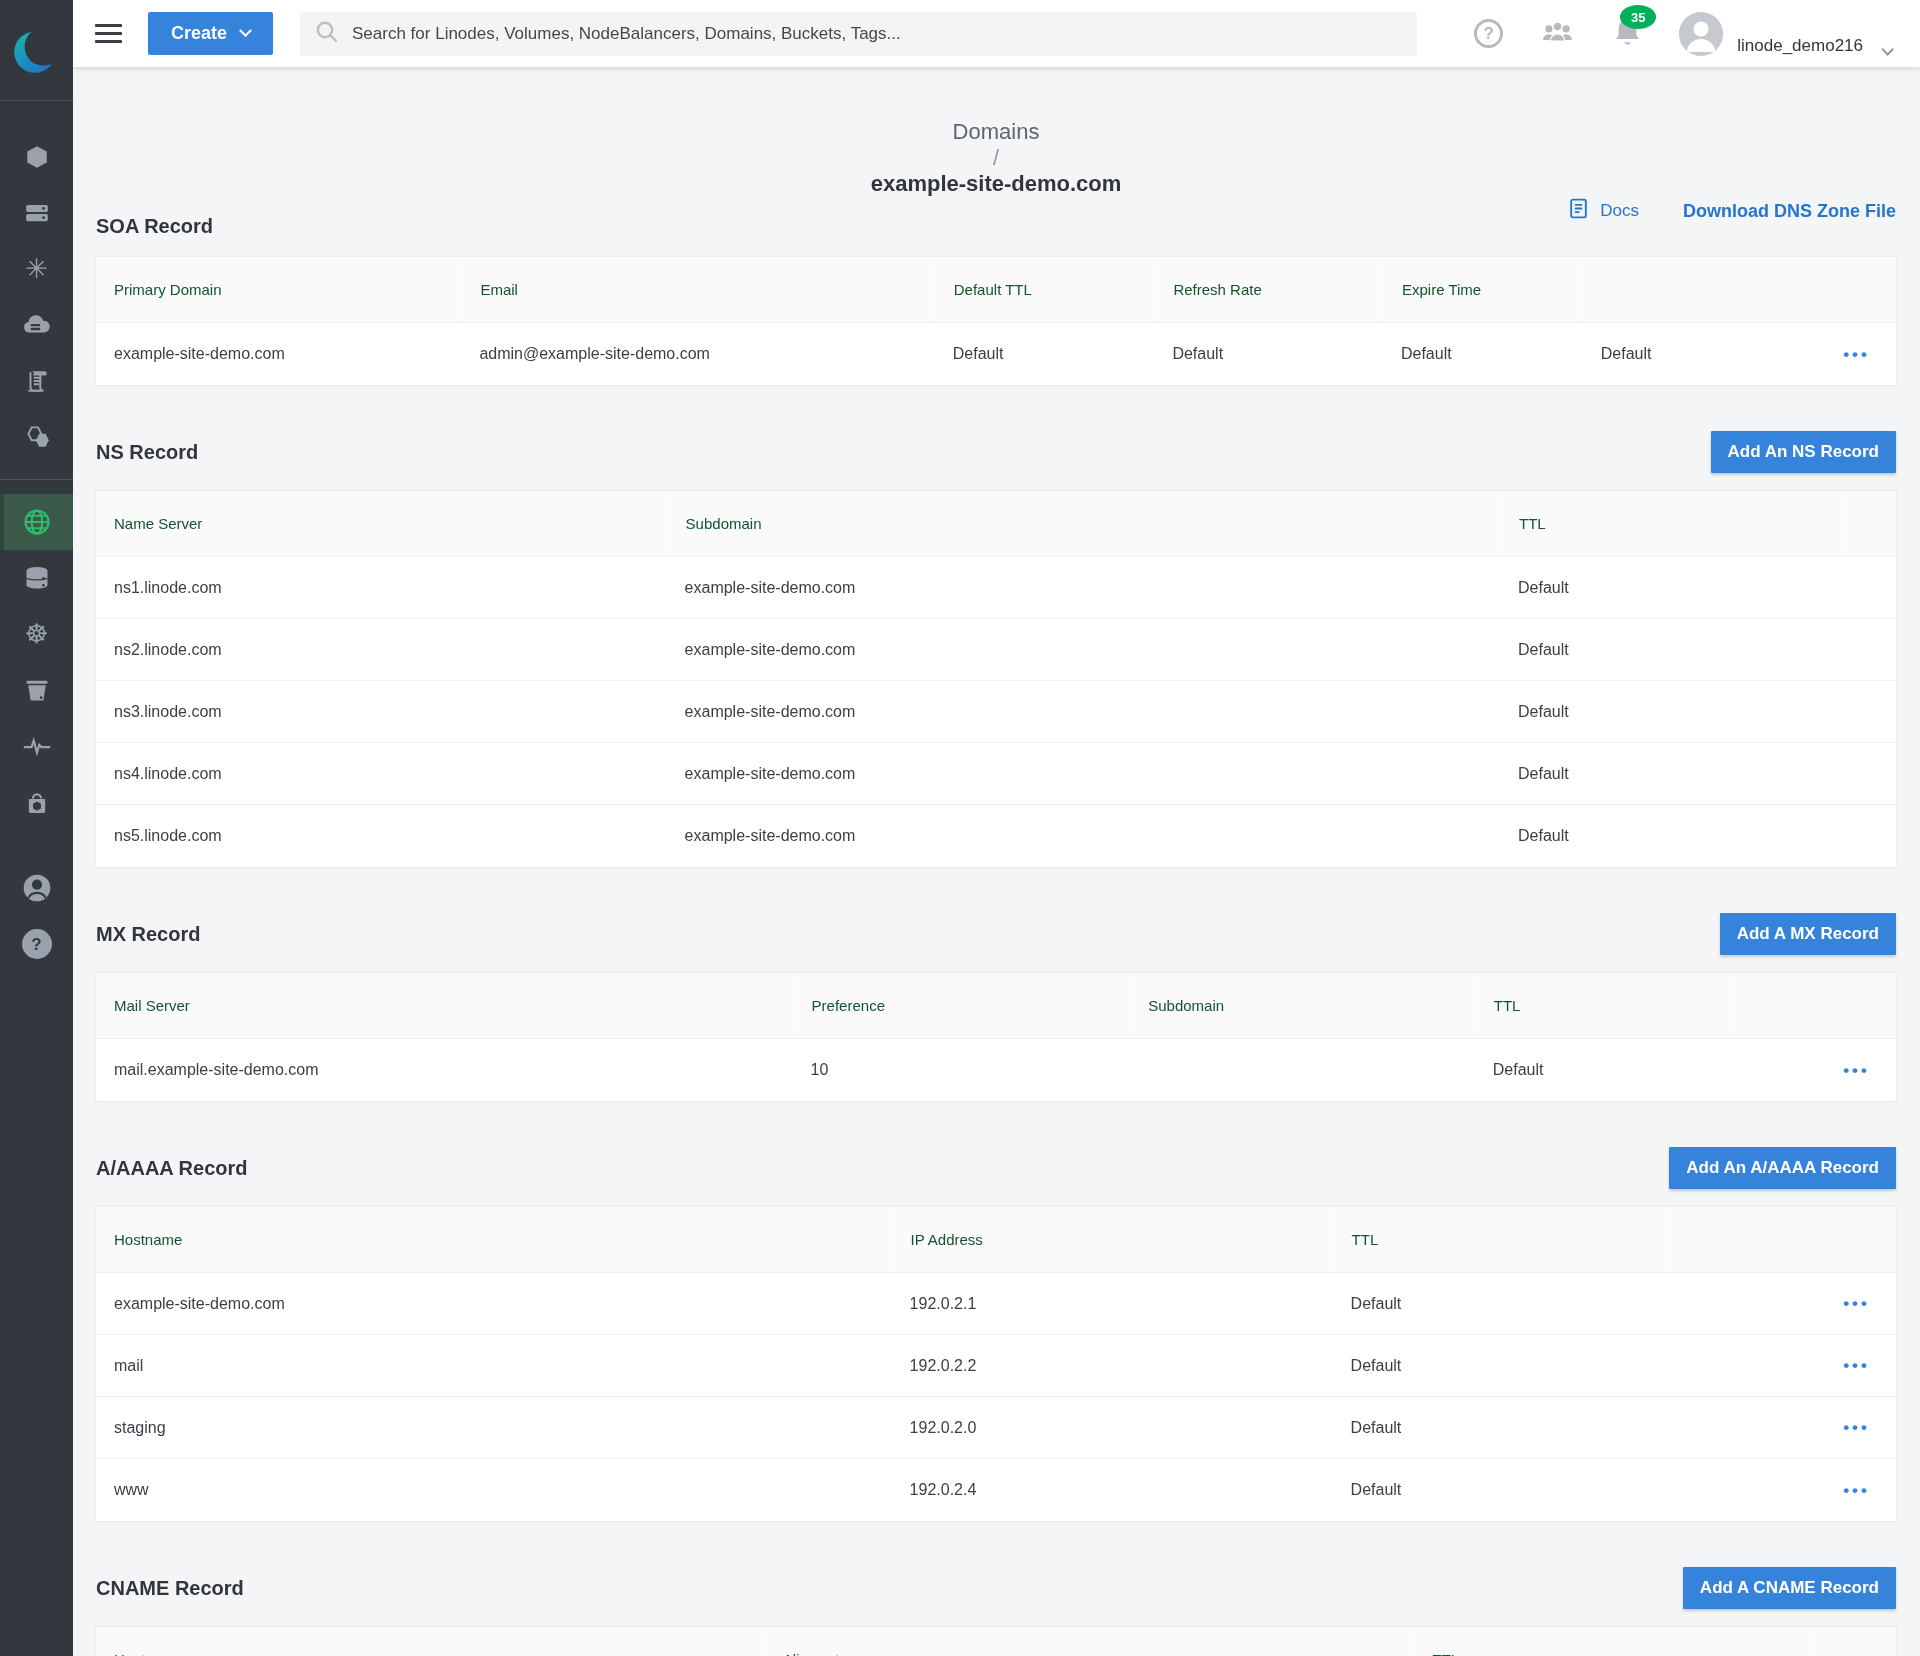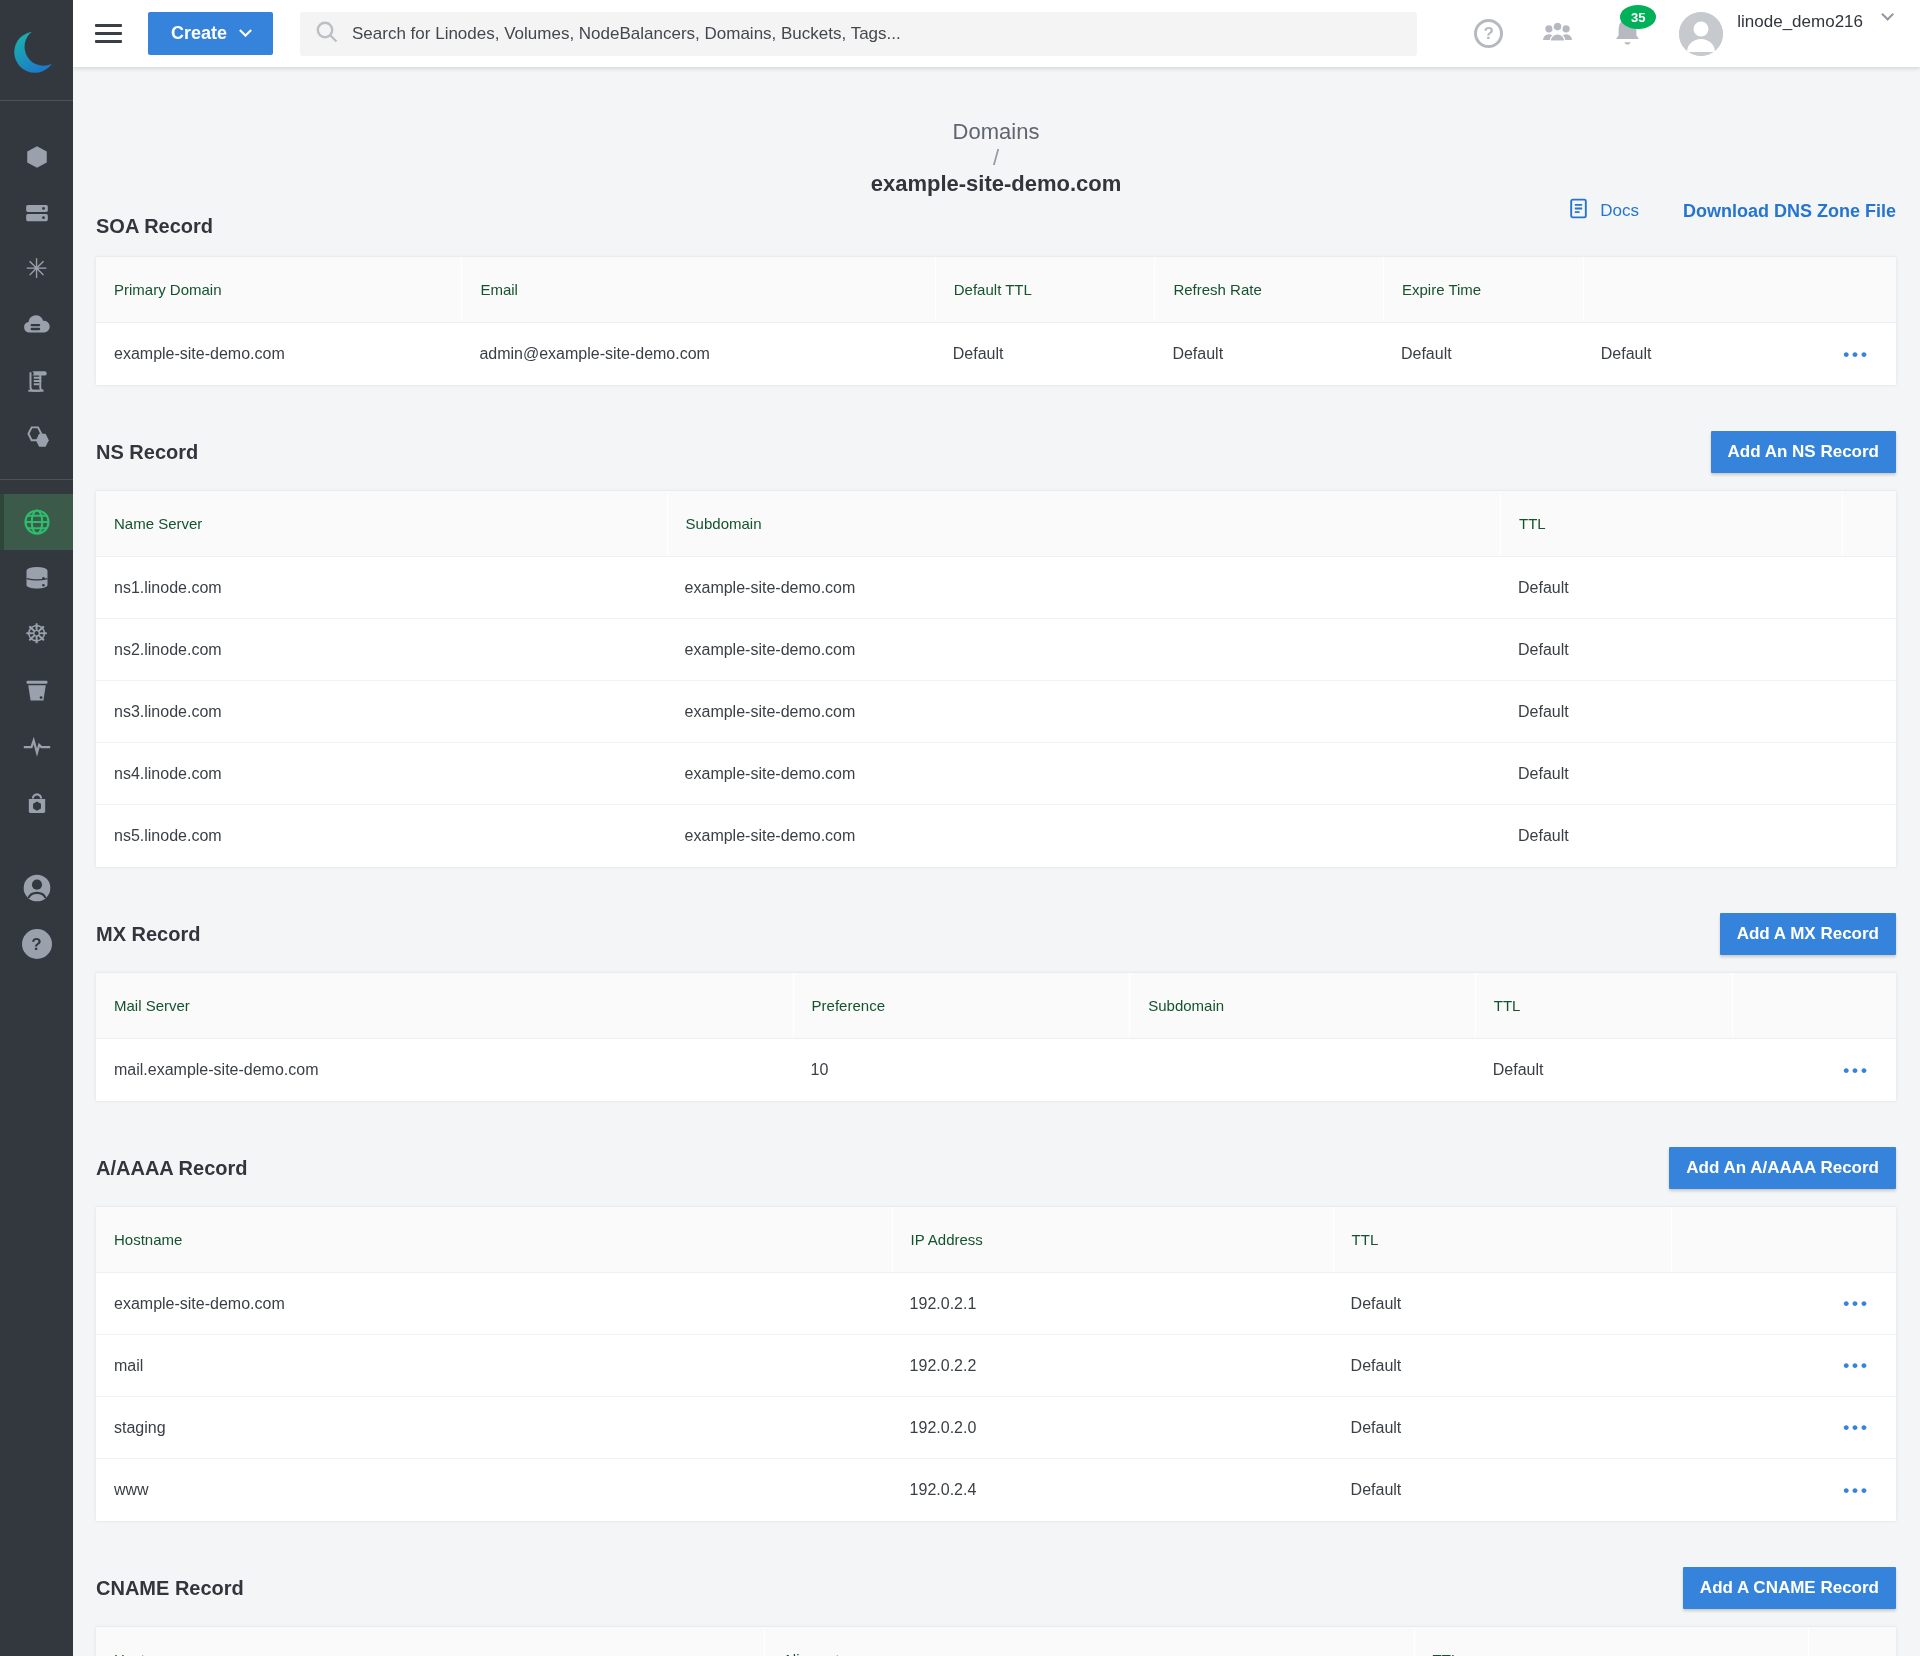"linode_demo216" .user-wrap { align-items: flex-start -> flex-end }
